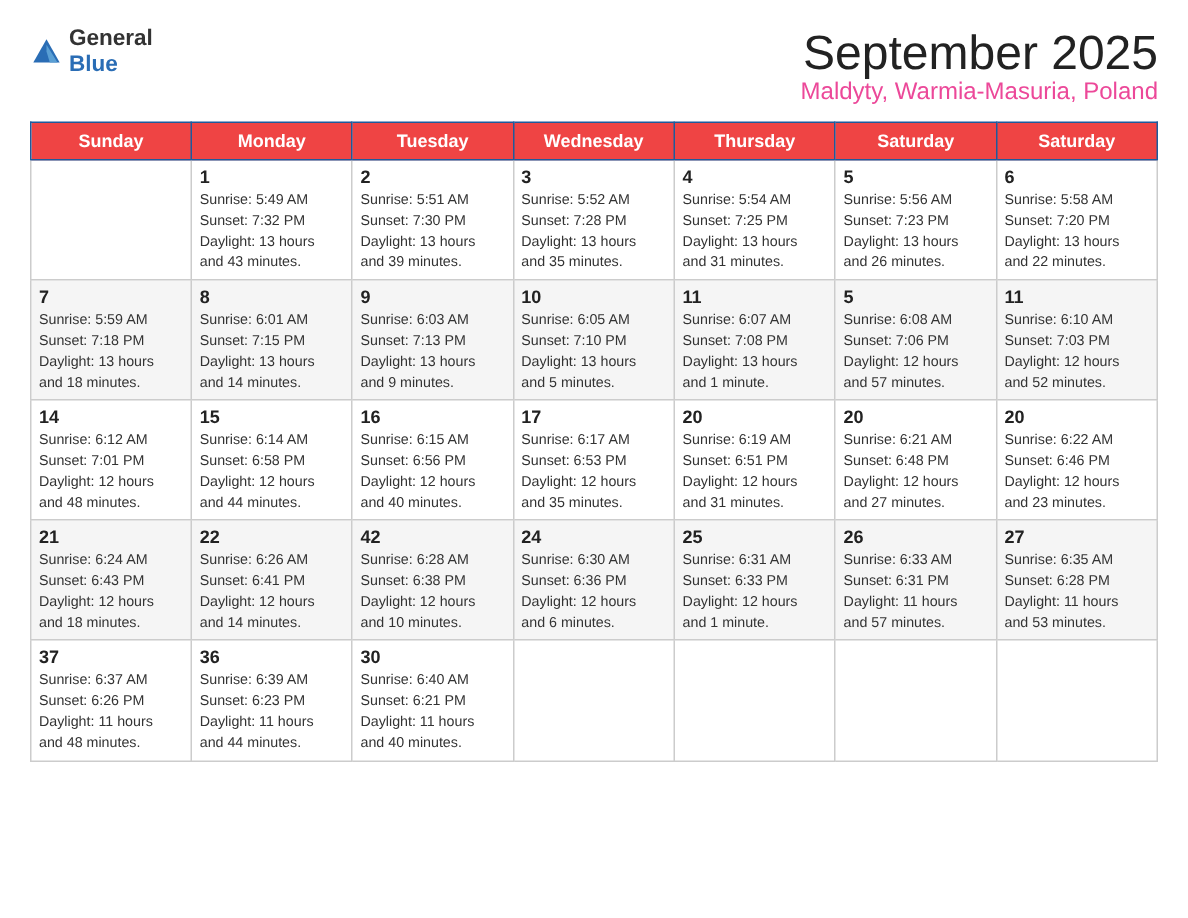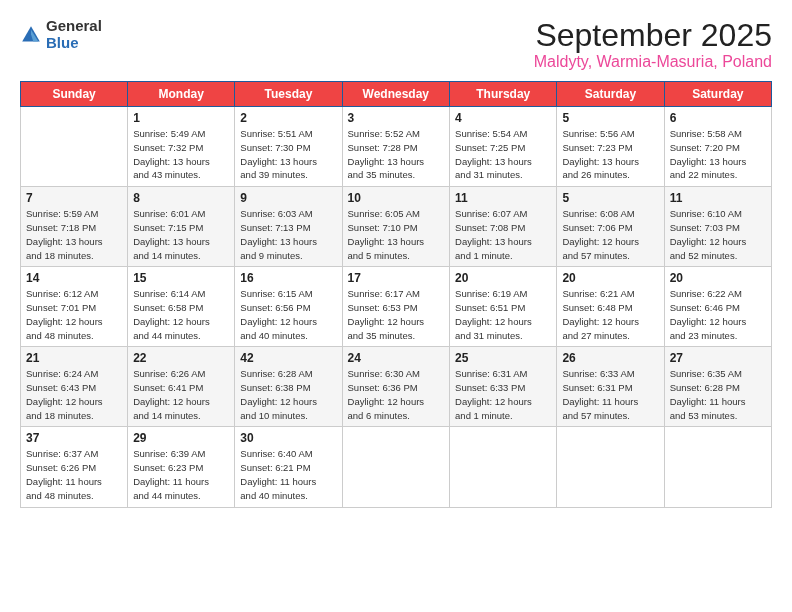"29" span.day-num { text: 29 -> 36 }
